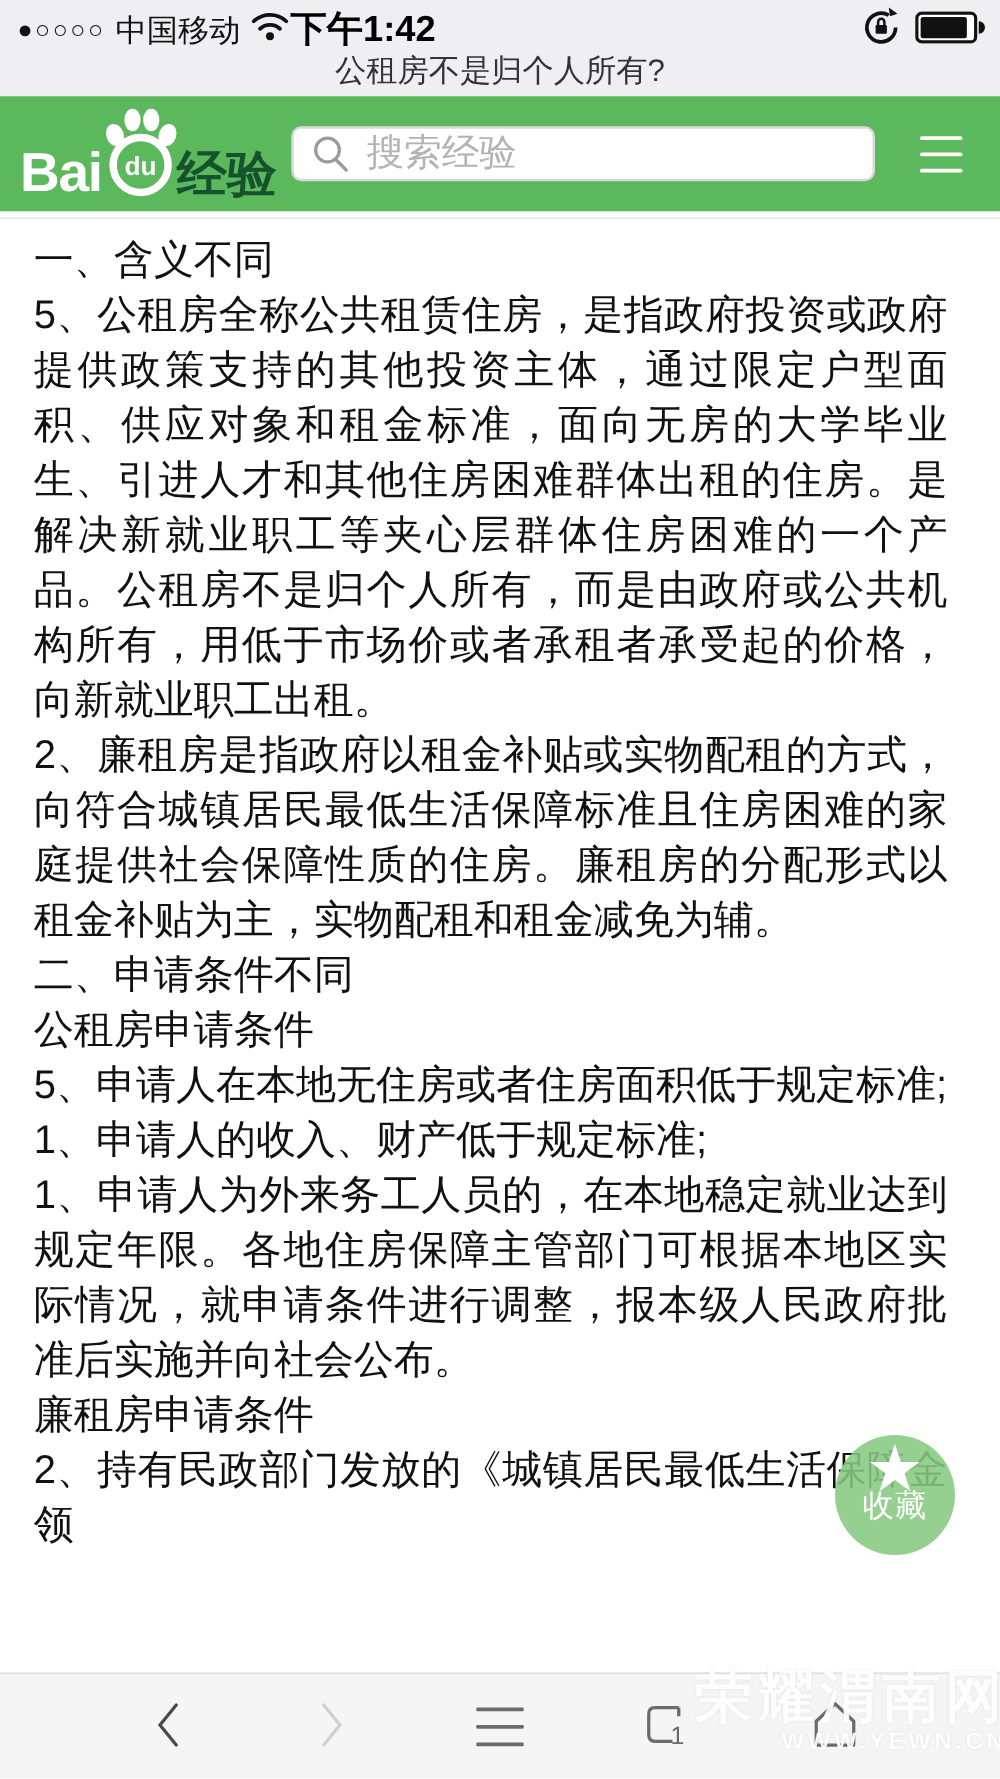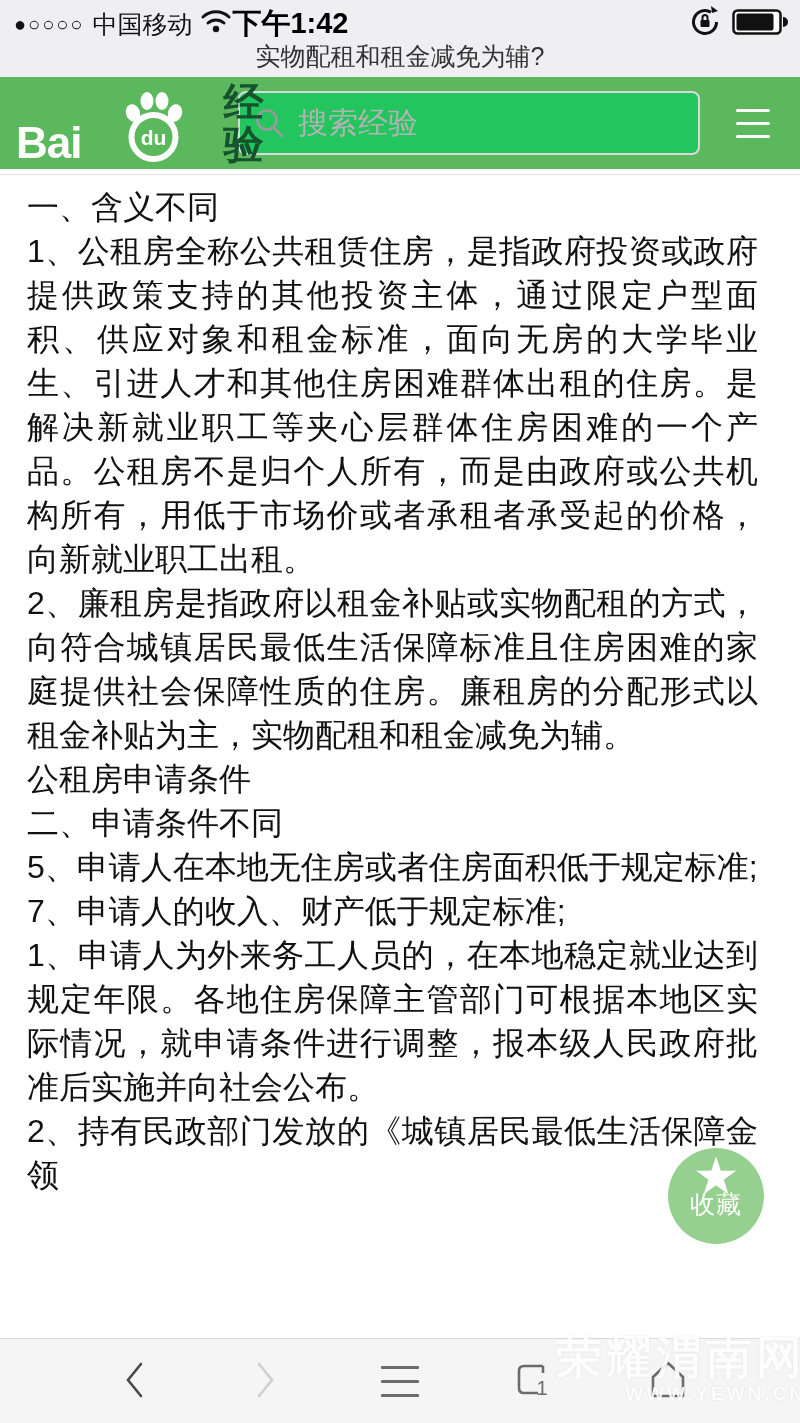"实物配租和租金减免为辅?" div.page-title { text: 实物配租和租金减免为辅 -> 公租房不是归个人所有 }
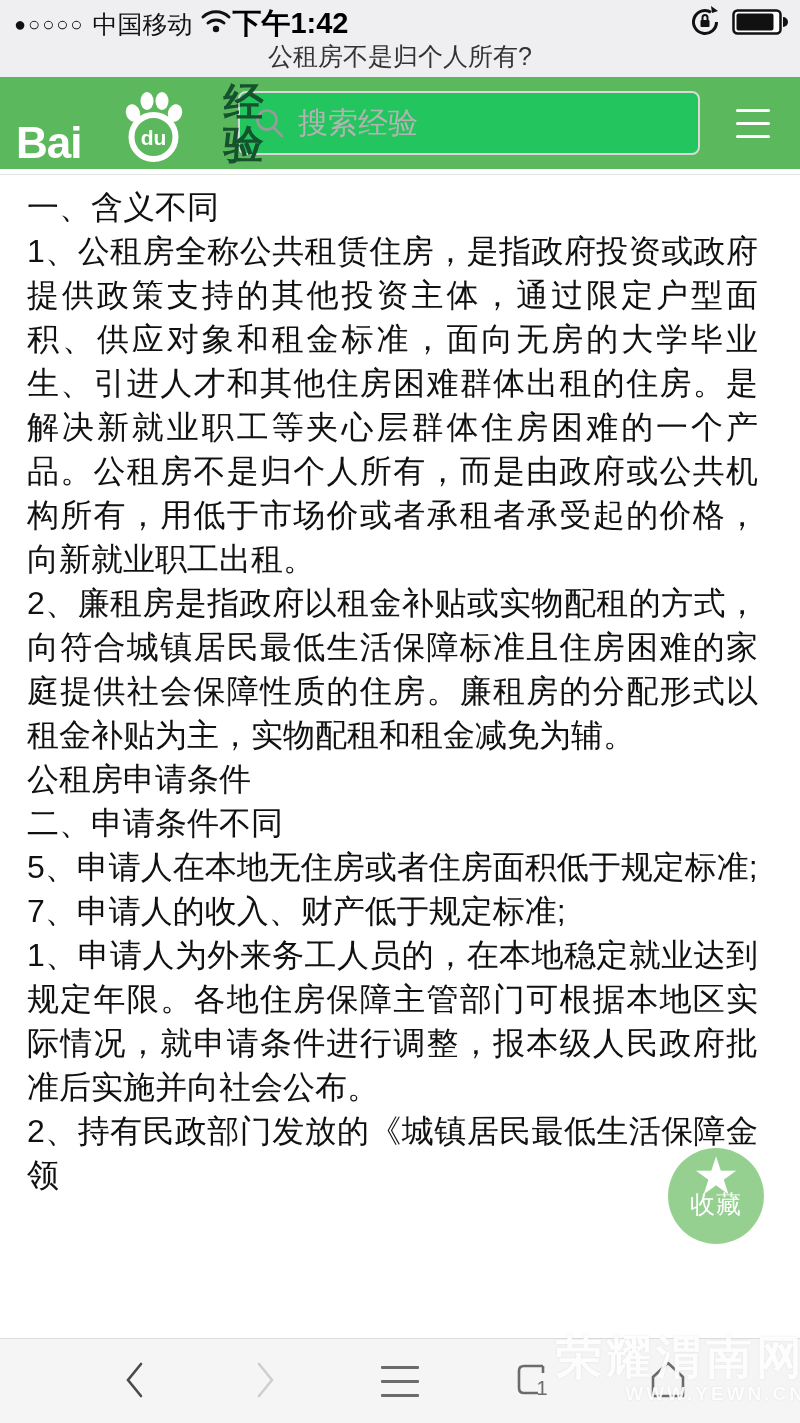"Bai" .logo { gap: 41px -> none }
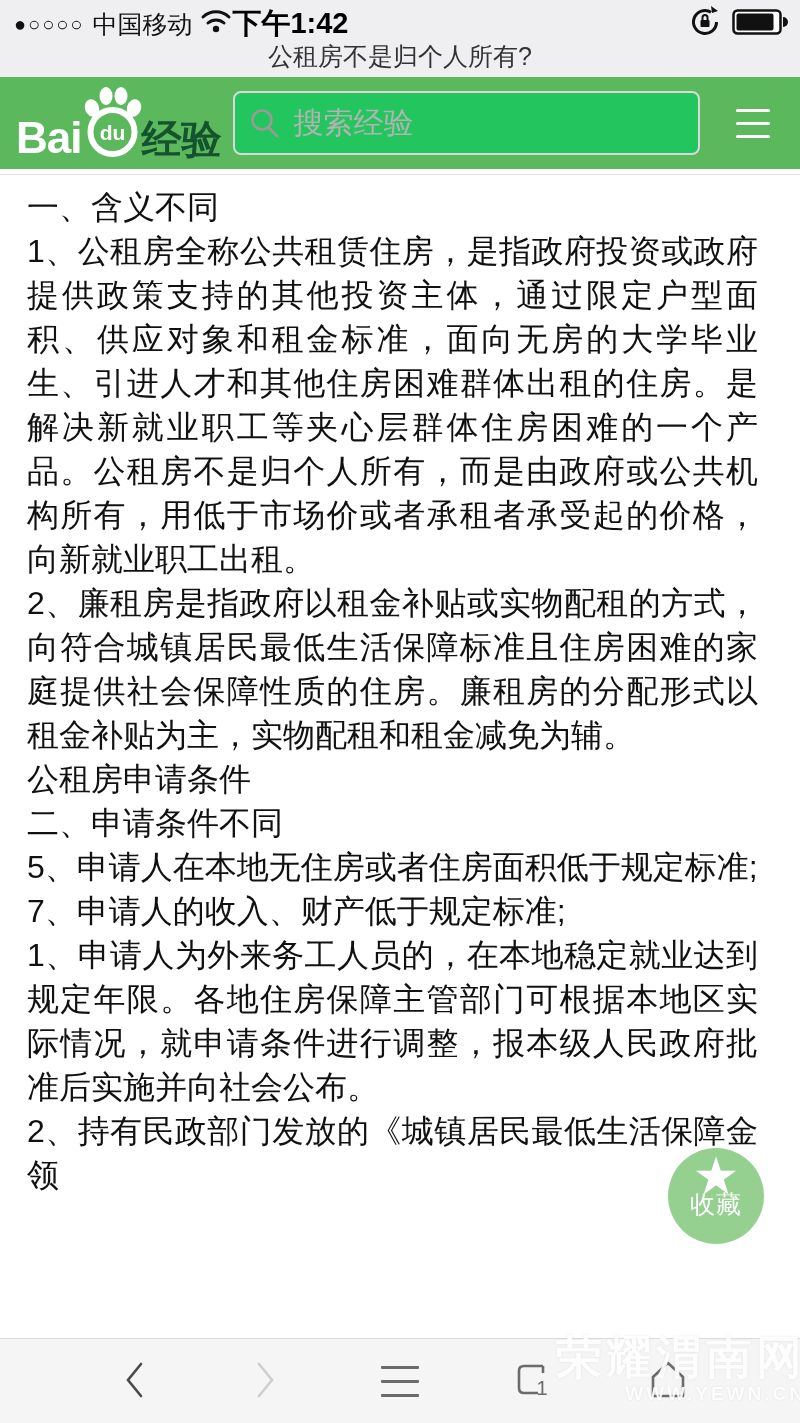"搜索经验" .search-box { background: #22c55e -> #ffffff; height: 64px -> 44px }
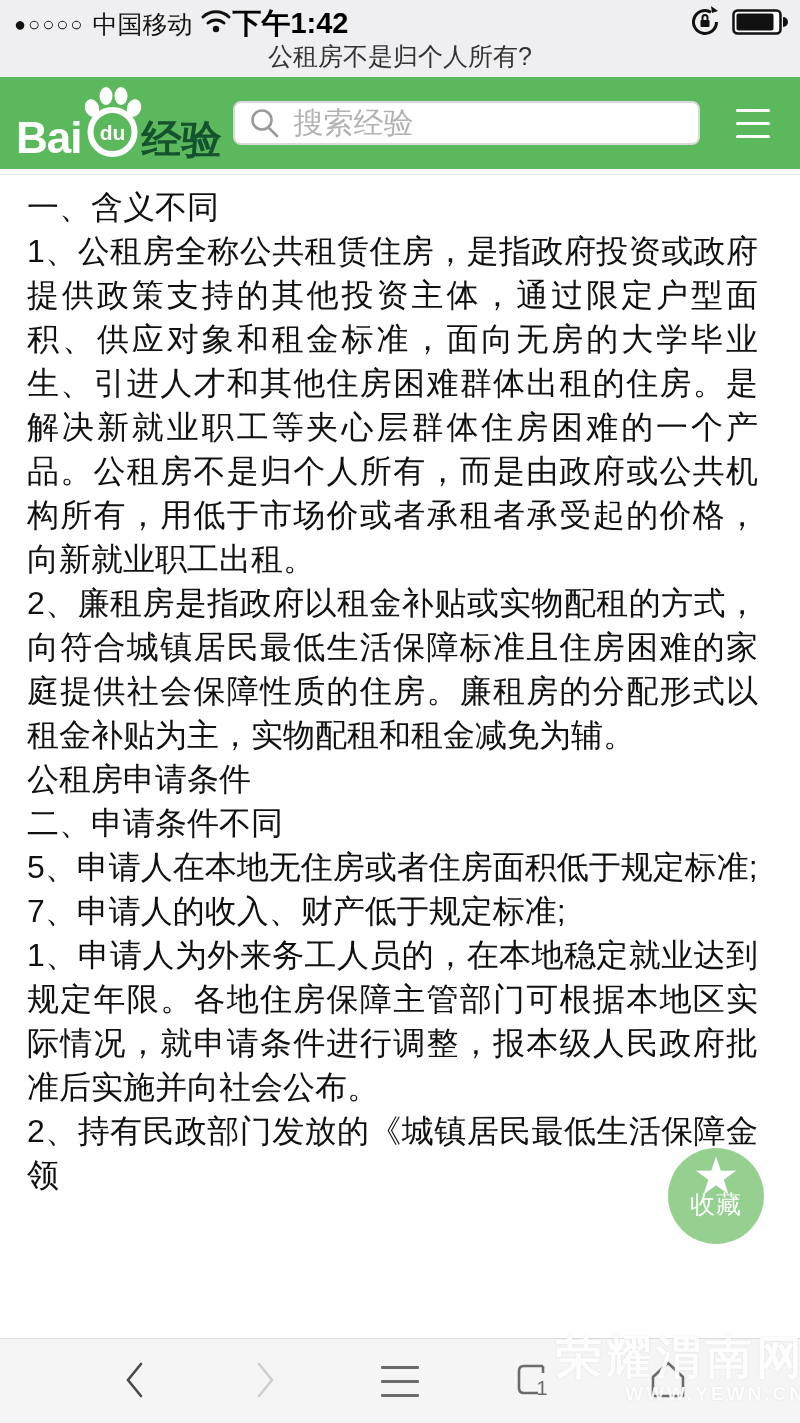"1、公租房全称公共租赁住房，是指政府投资或政府提供政策支持的其他投资主体，通过限" p { text: 1 -> 5 }
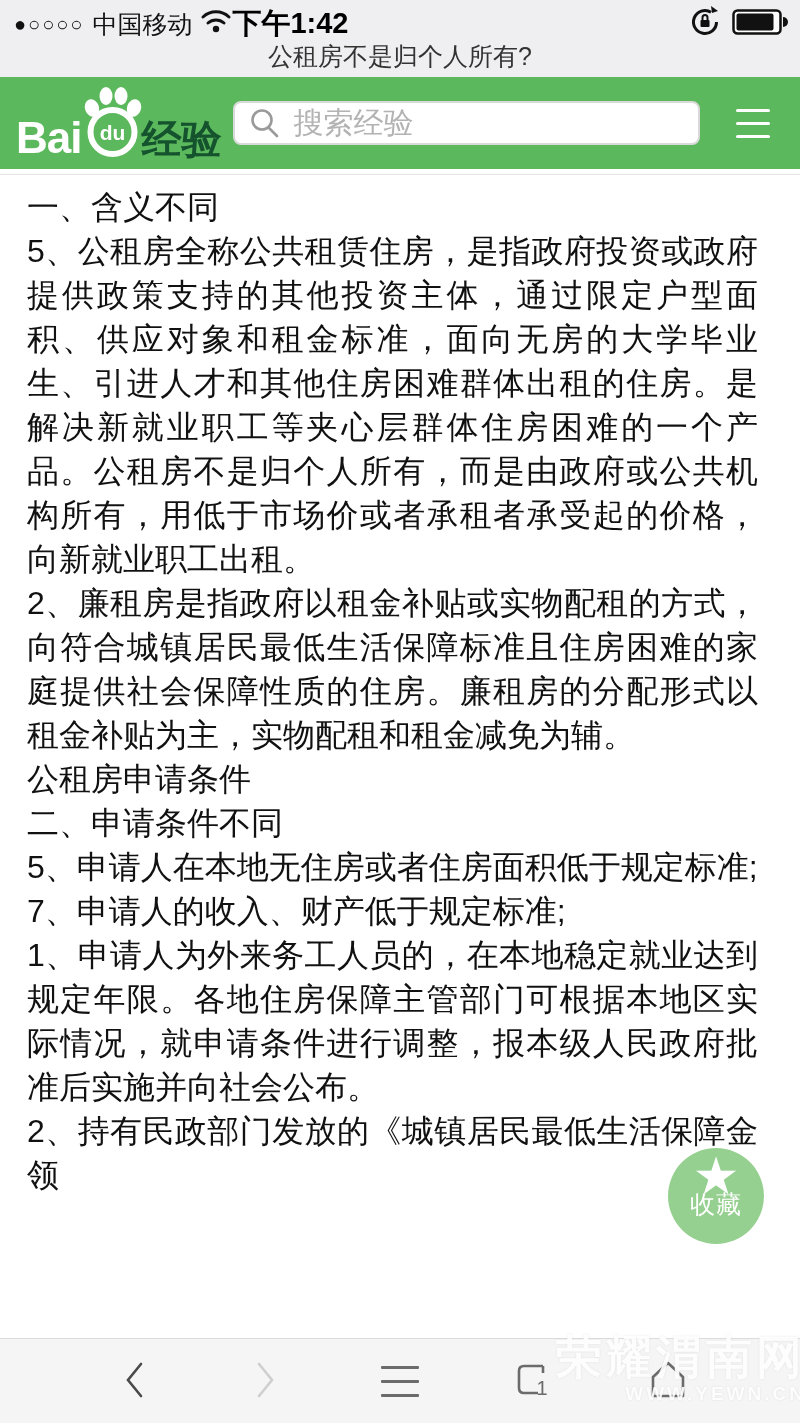"公租房申请条件" p { order: before "二、申请条件不同" -> after "二、申请条件不同" }
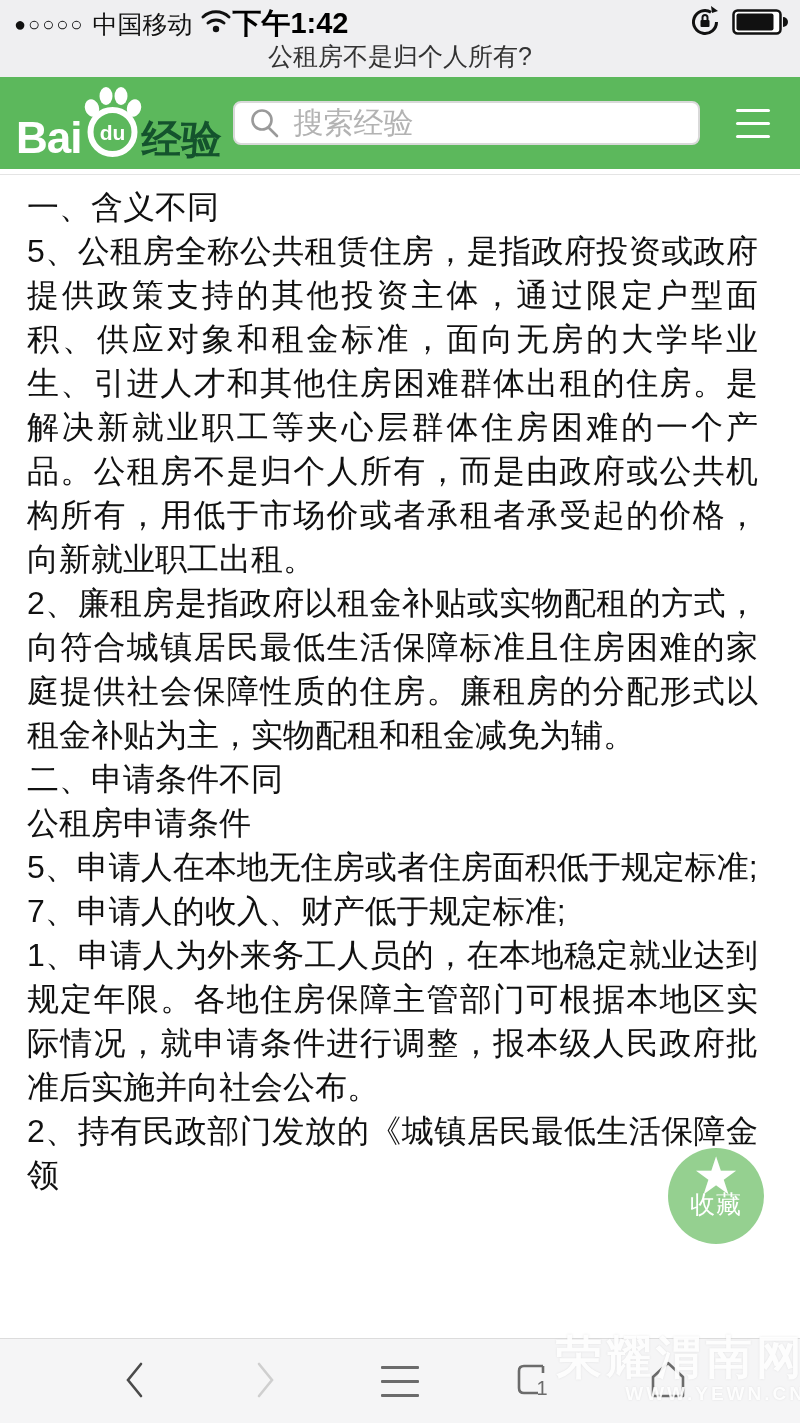"7、申请人的收入、财产低于规定标准;" p { text: 7 -> 1 }
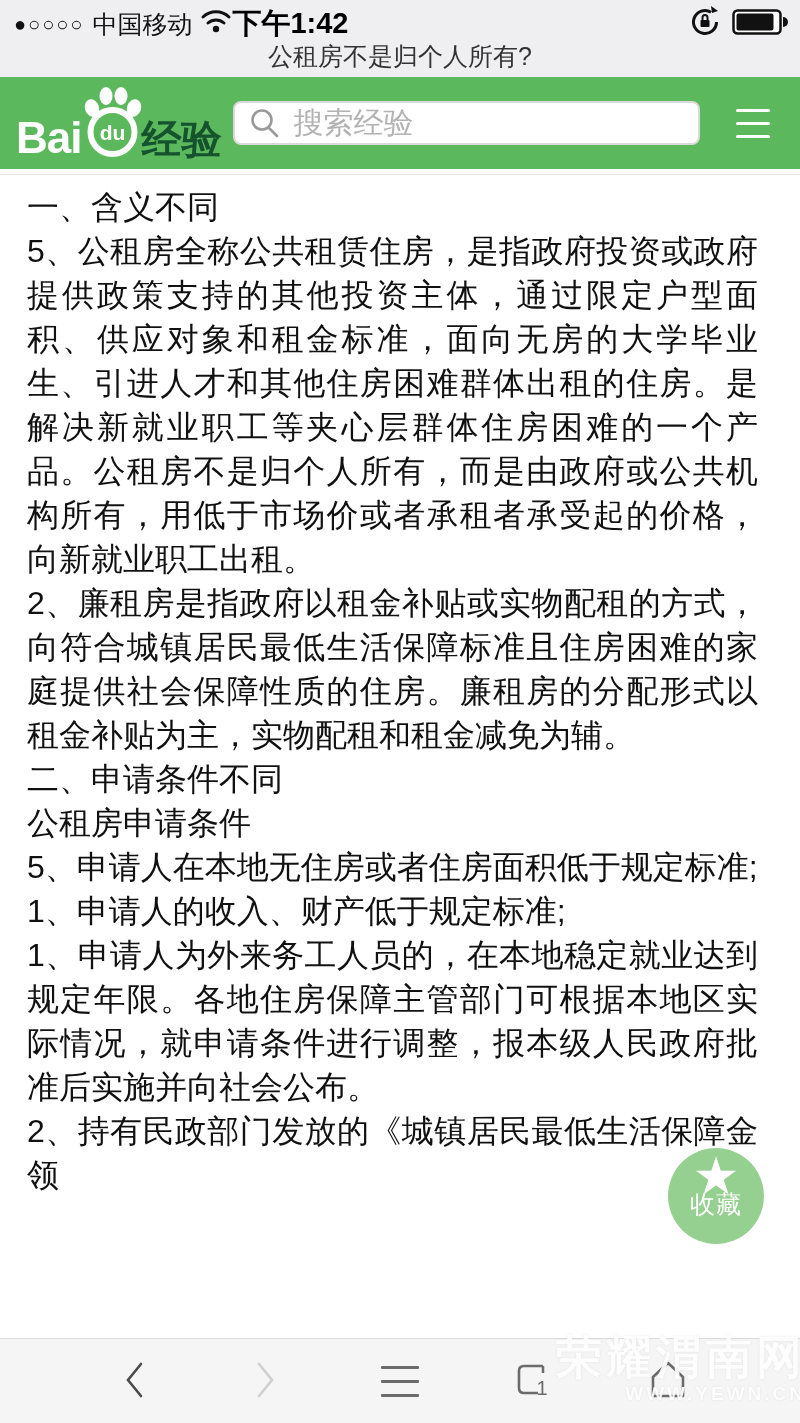"廉租房申请条件" p { html: none -> <p>廉租房申请条件</p> }
